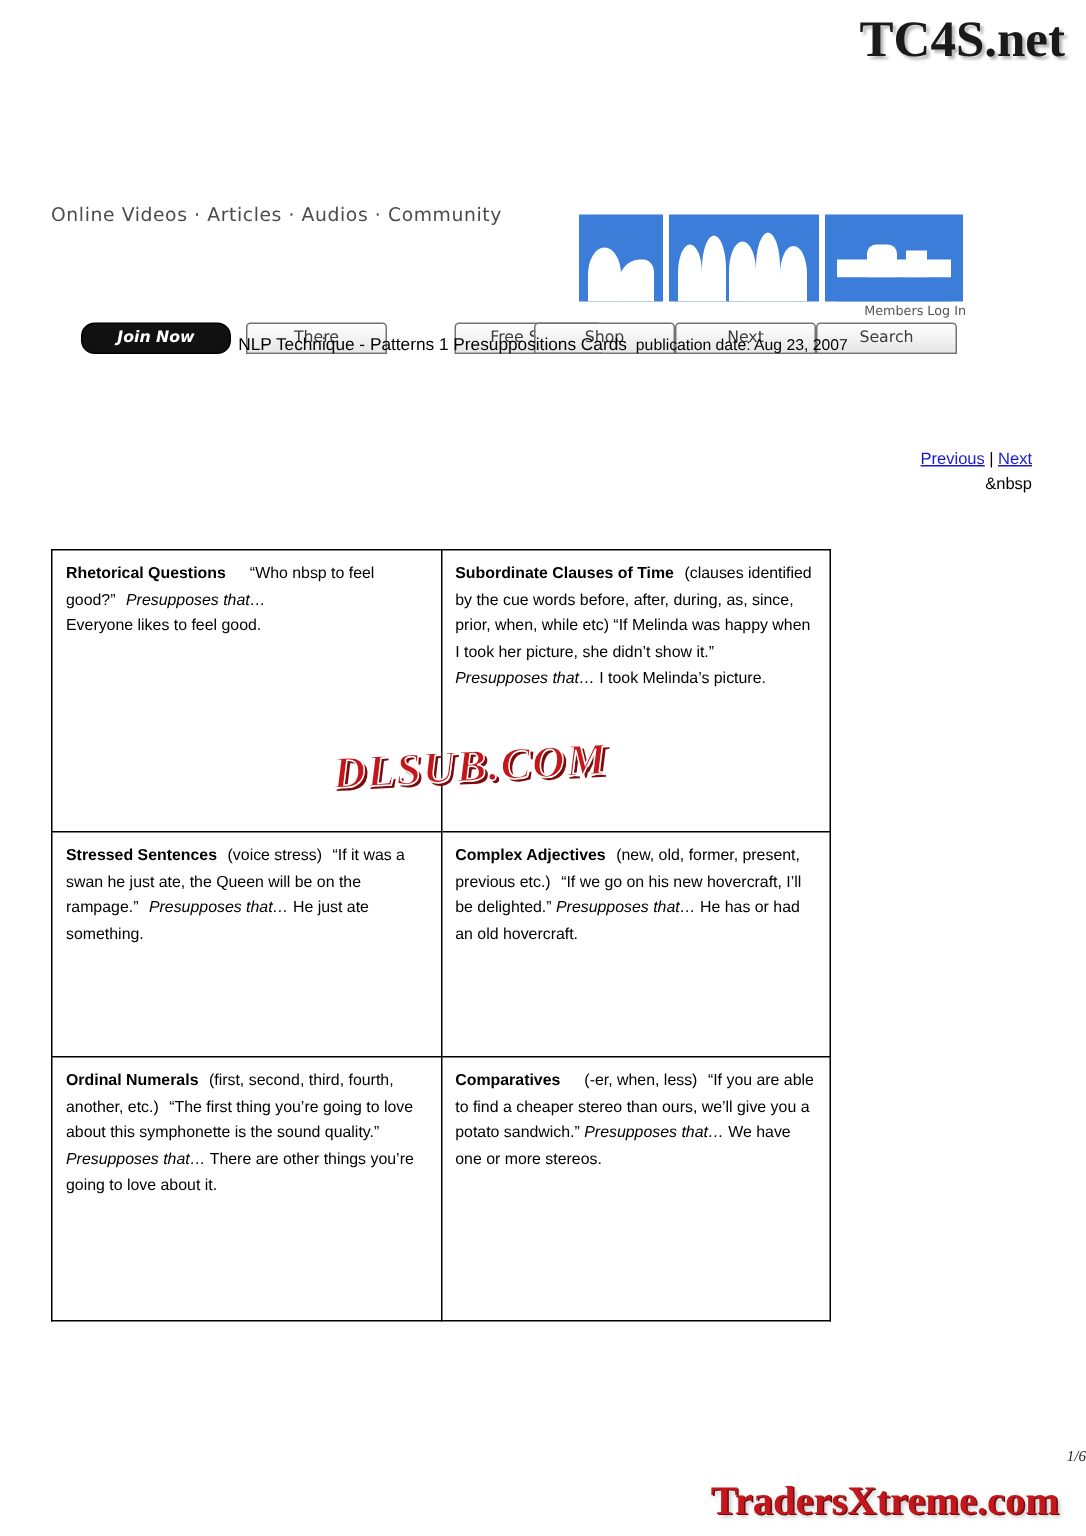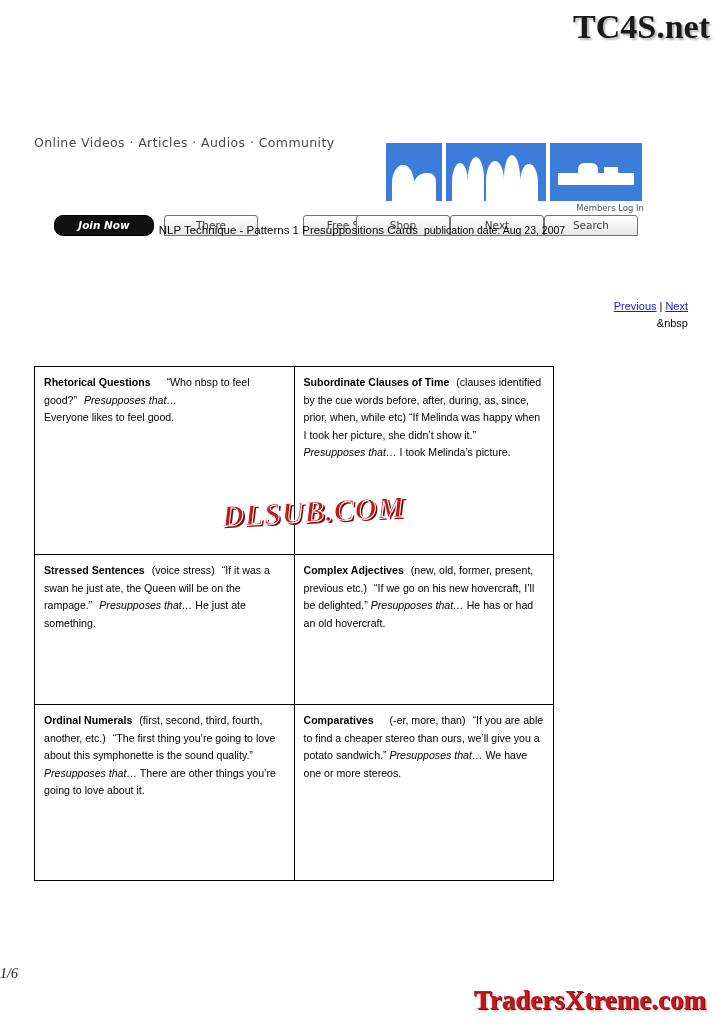"(-er, more, than)" span { text: more, than -> when, less }
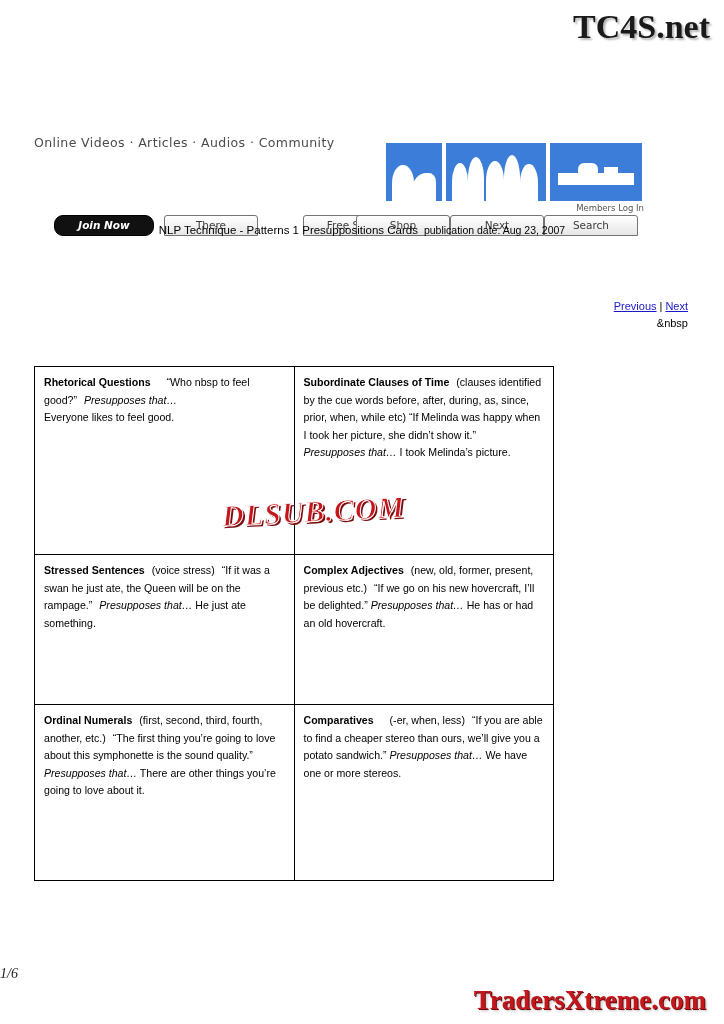"1/6" .page-num { font-size: 14px -> 10px; text-align: left -> right }
